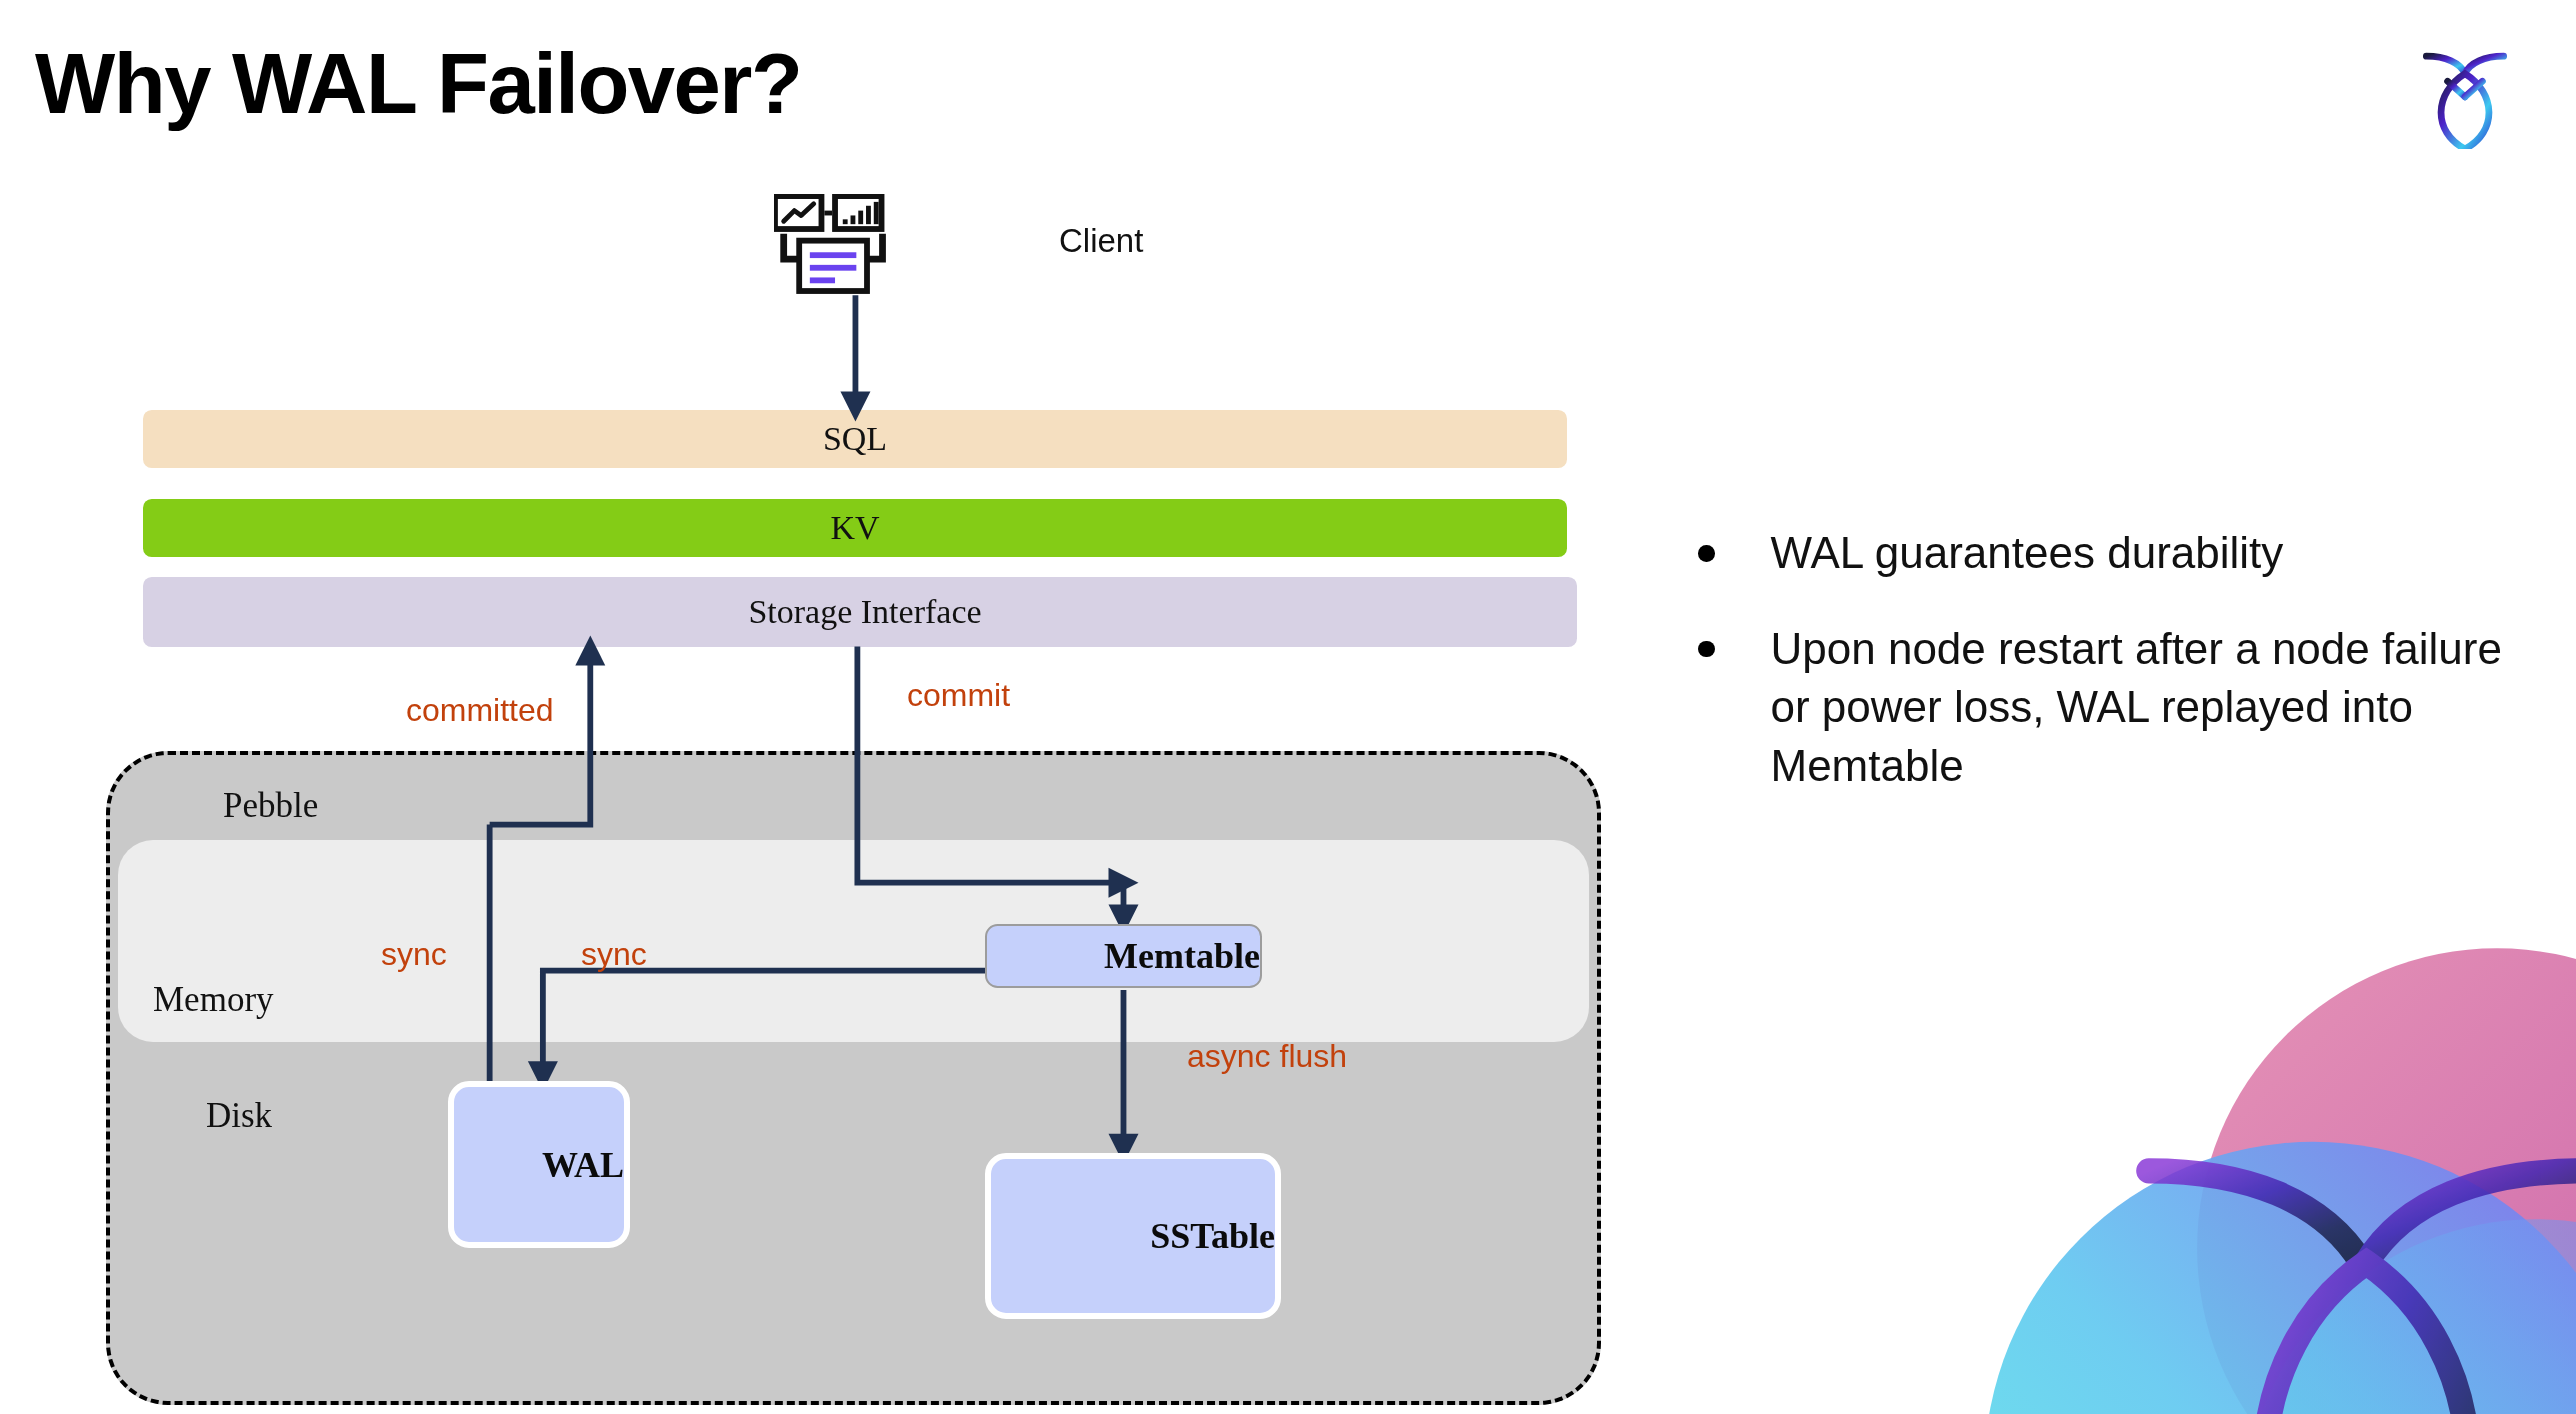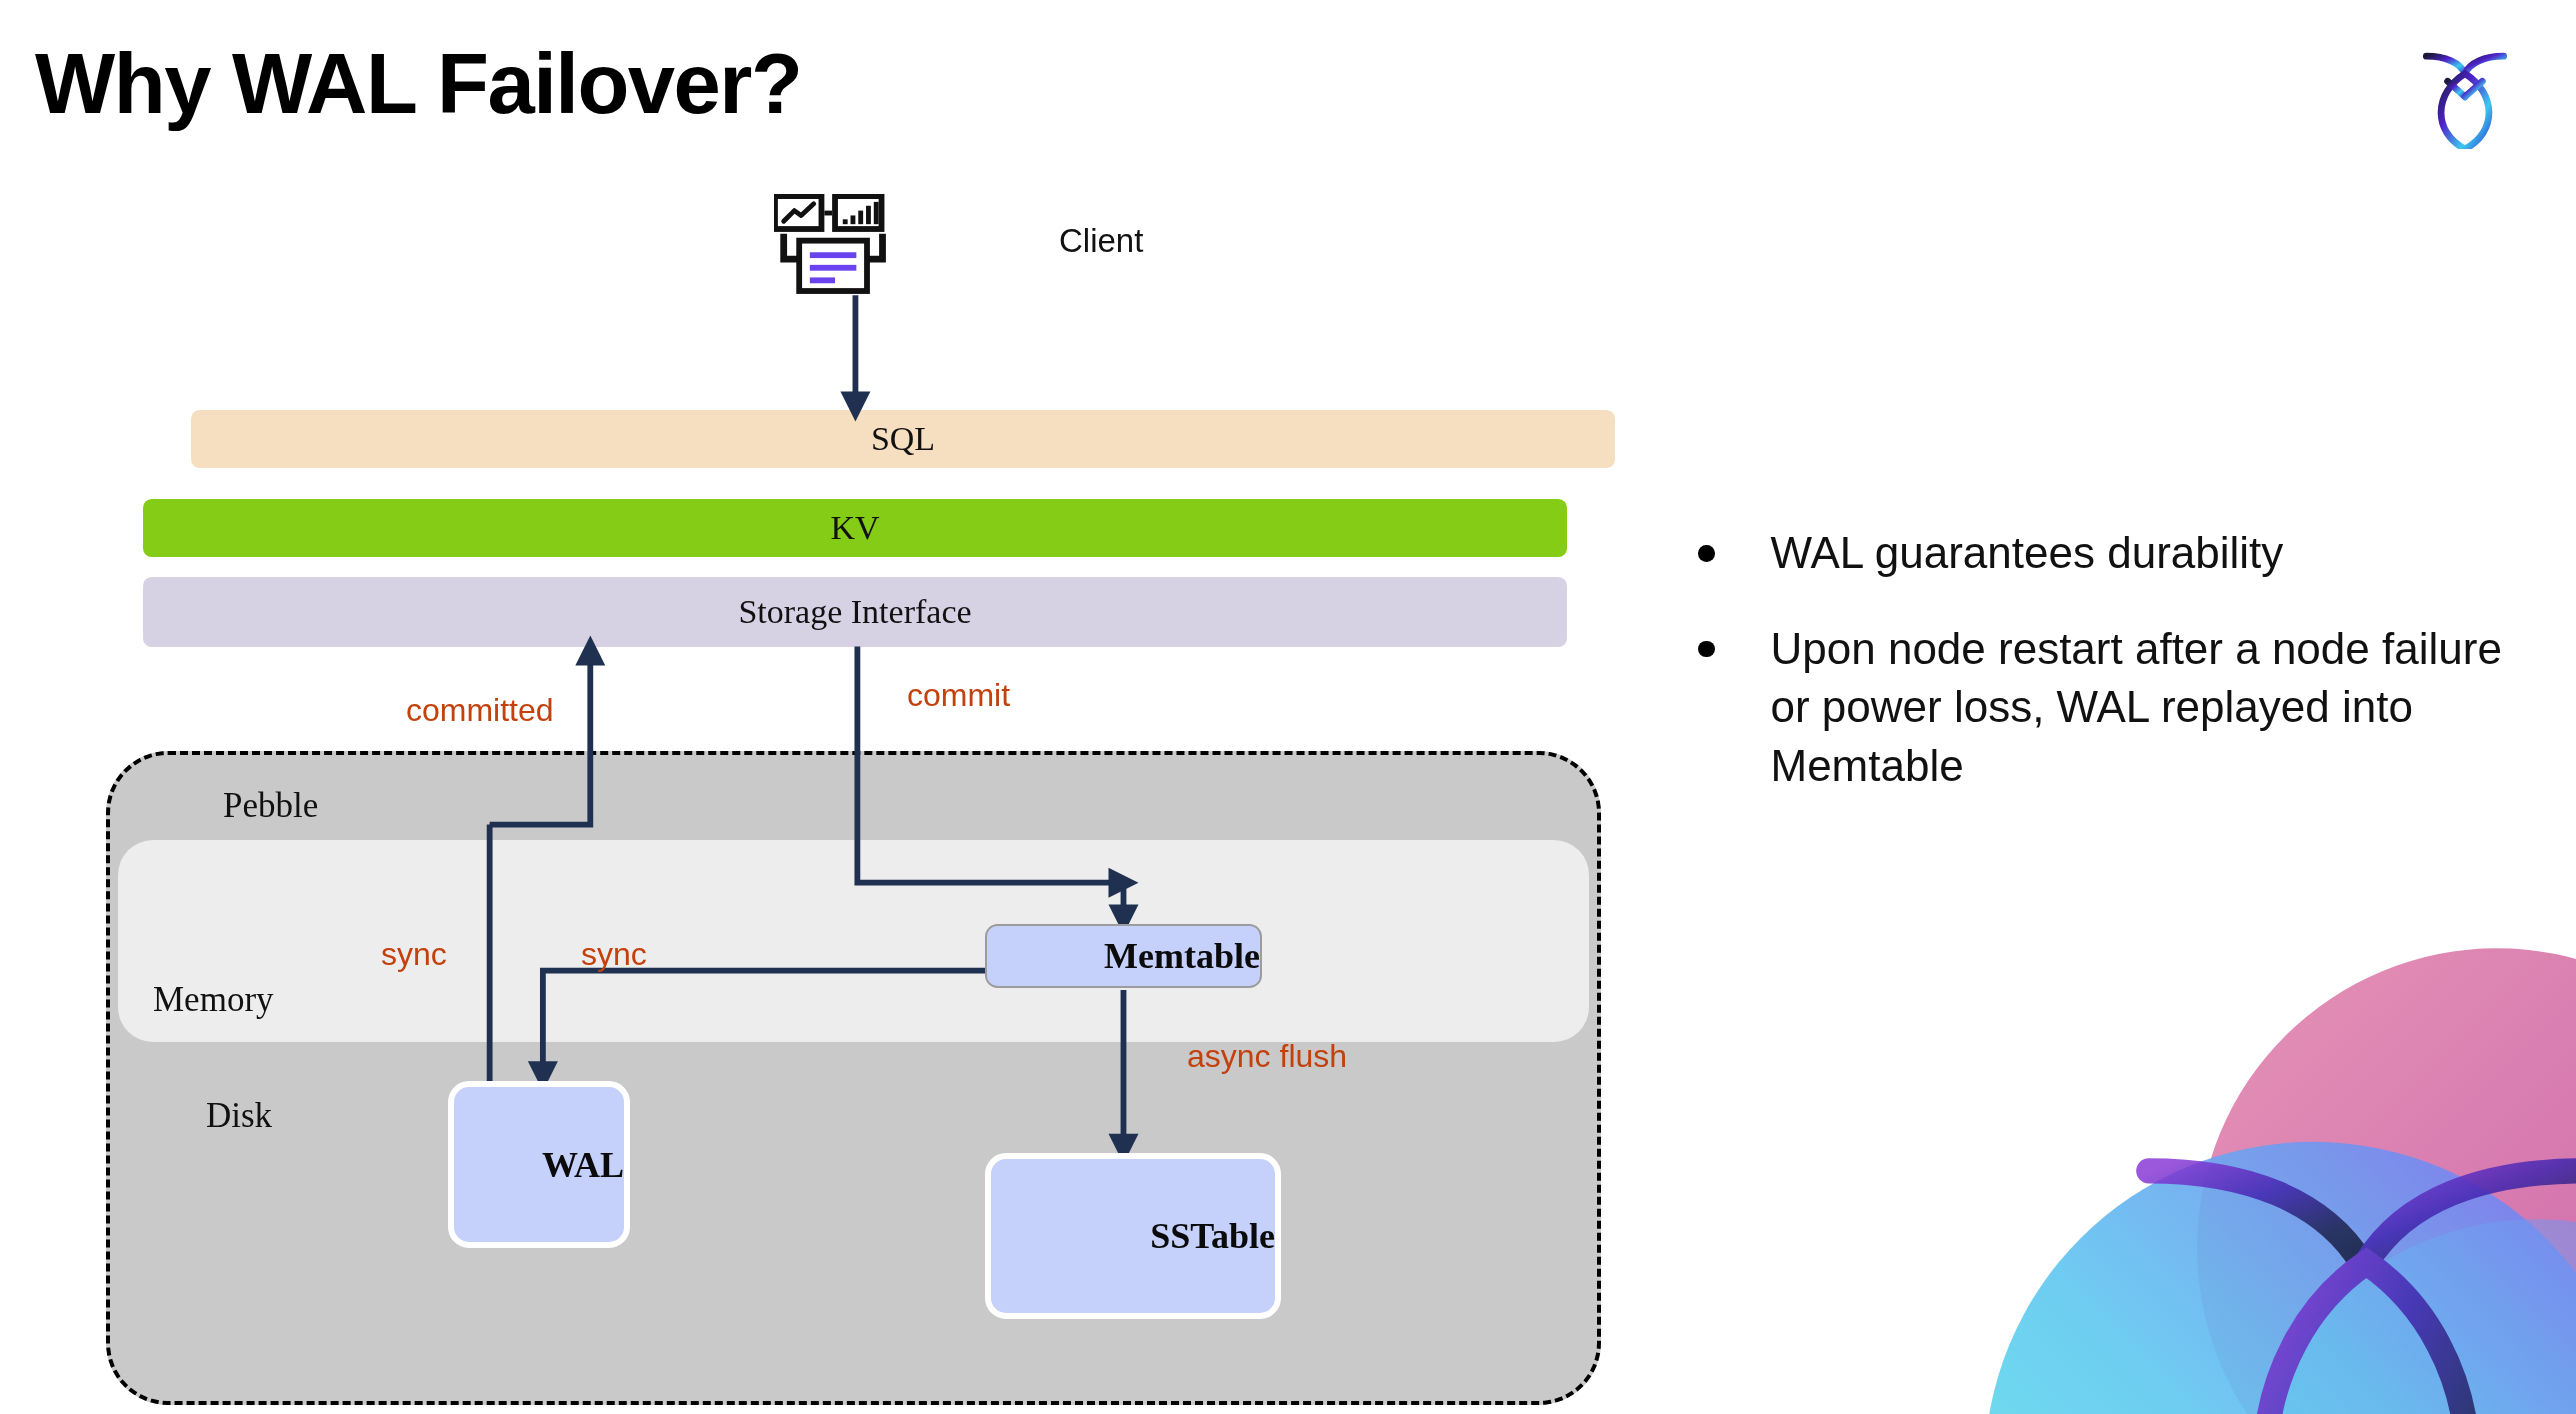"SQL" #bar-sql { margin-left: 48px -> none }
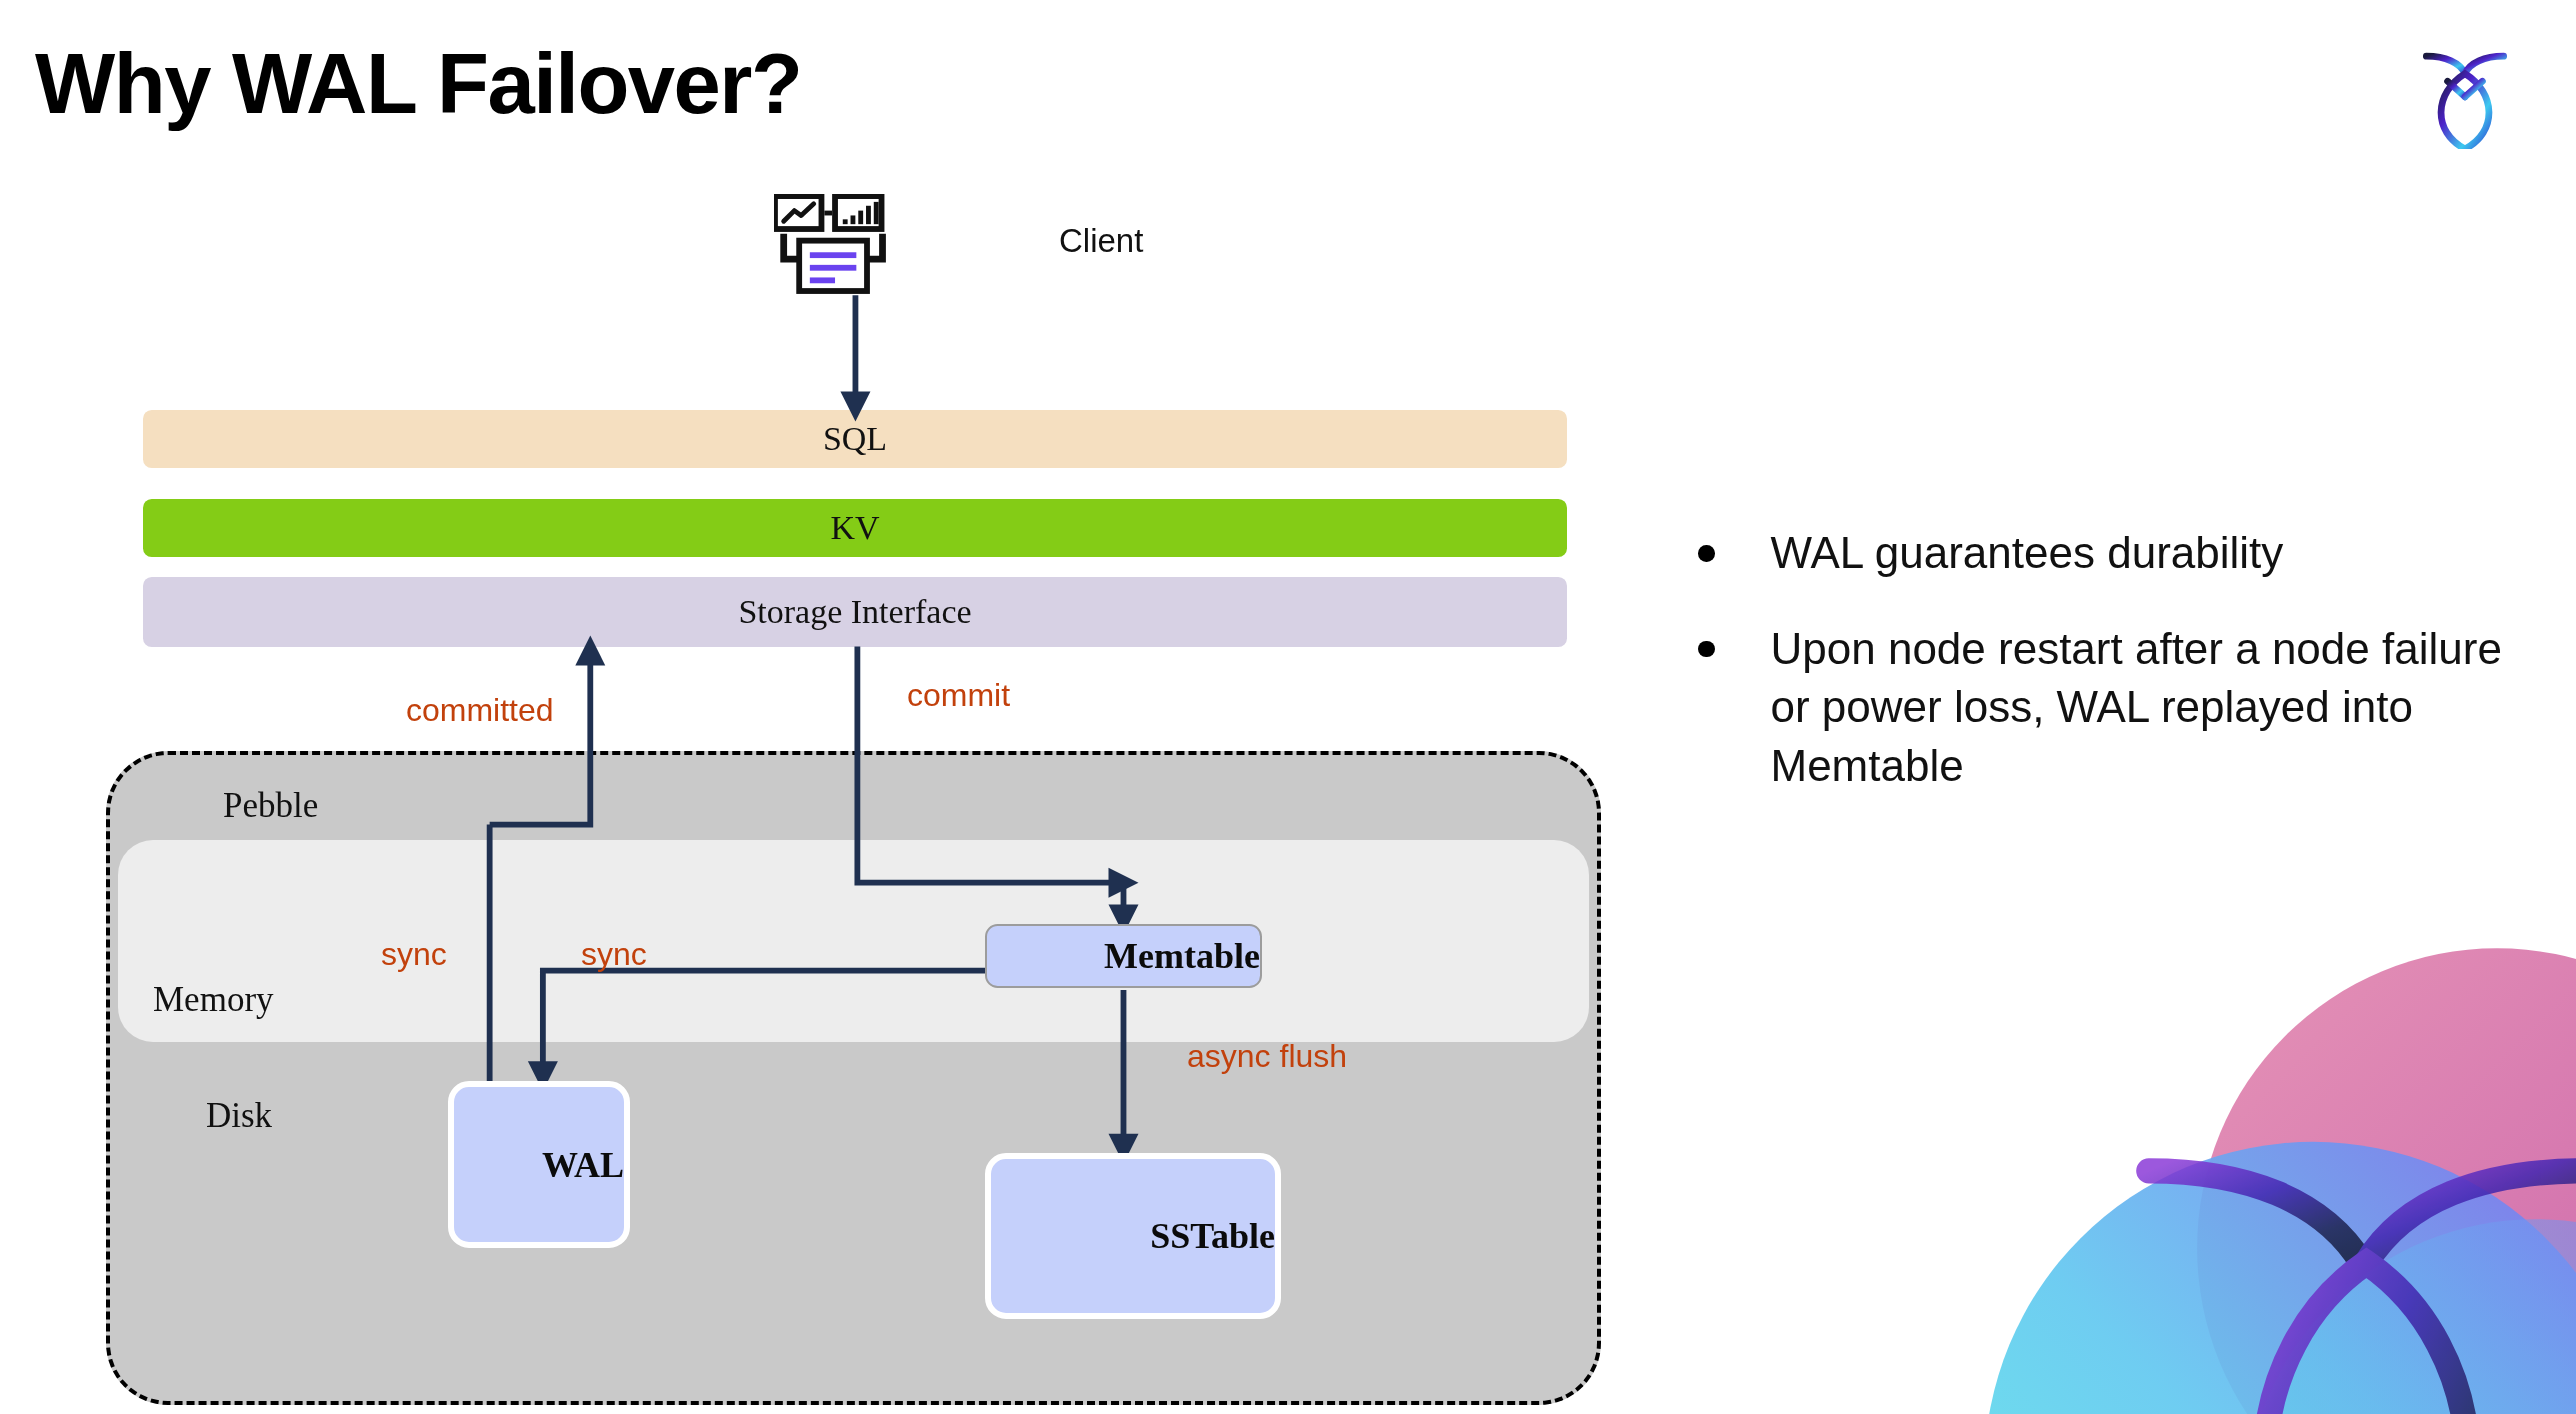"Storage Interface" div.layer-bar { padding-left: none -> 10px }
